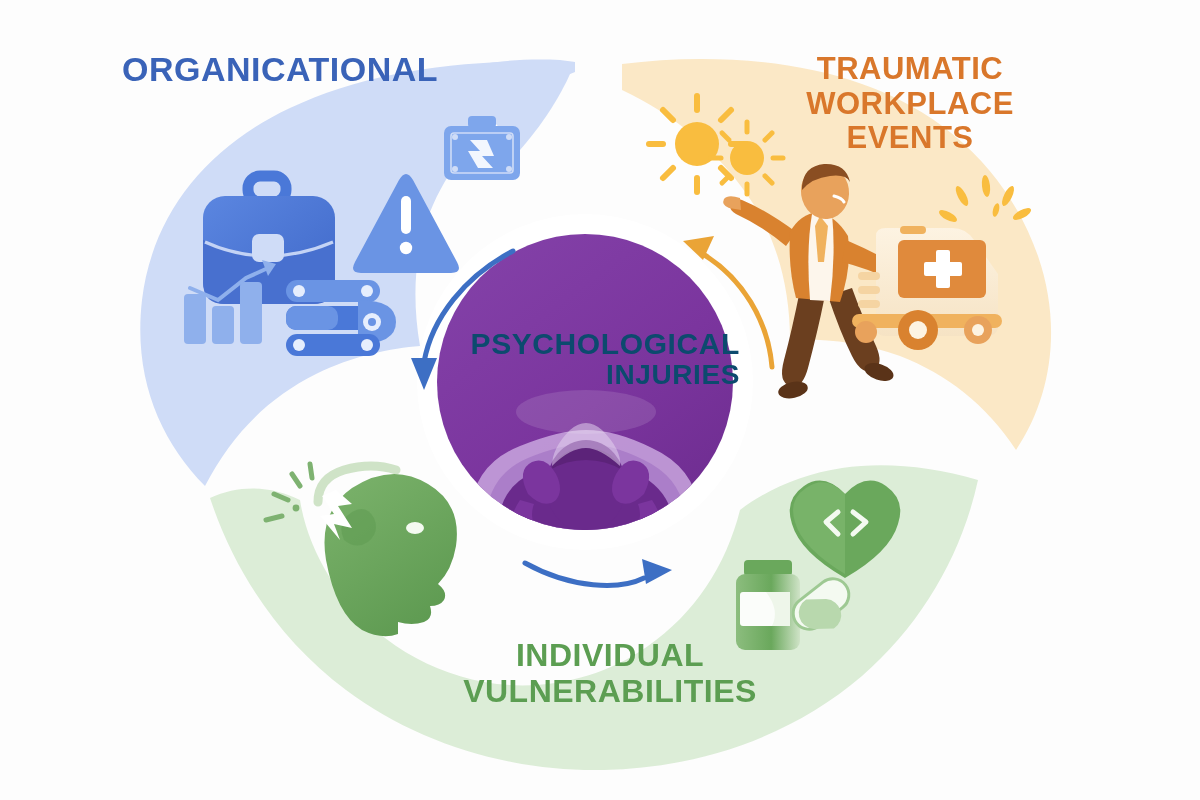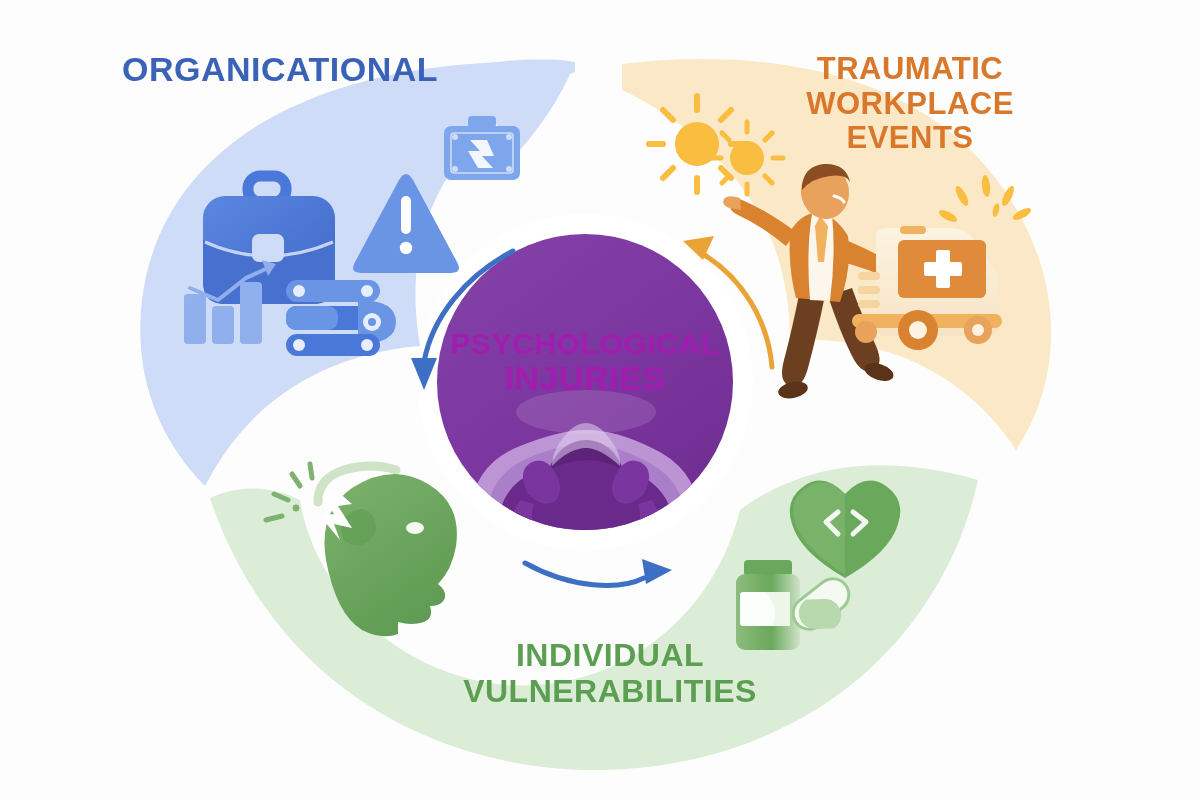"PSYCHOLOGICAL" #center-text { color: #a21caf -> #0c4a6e; text-align: center -> right }
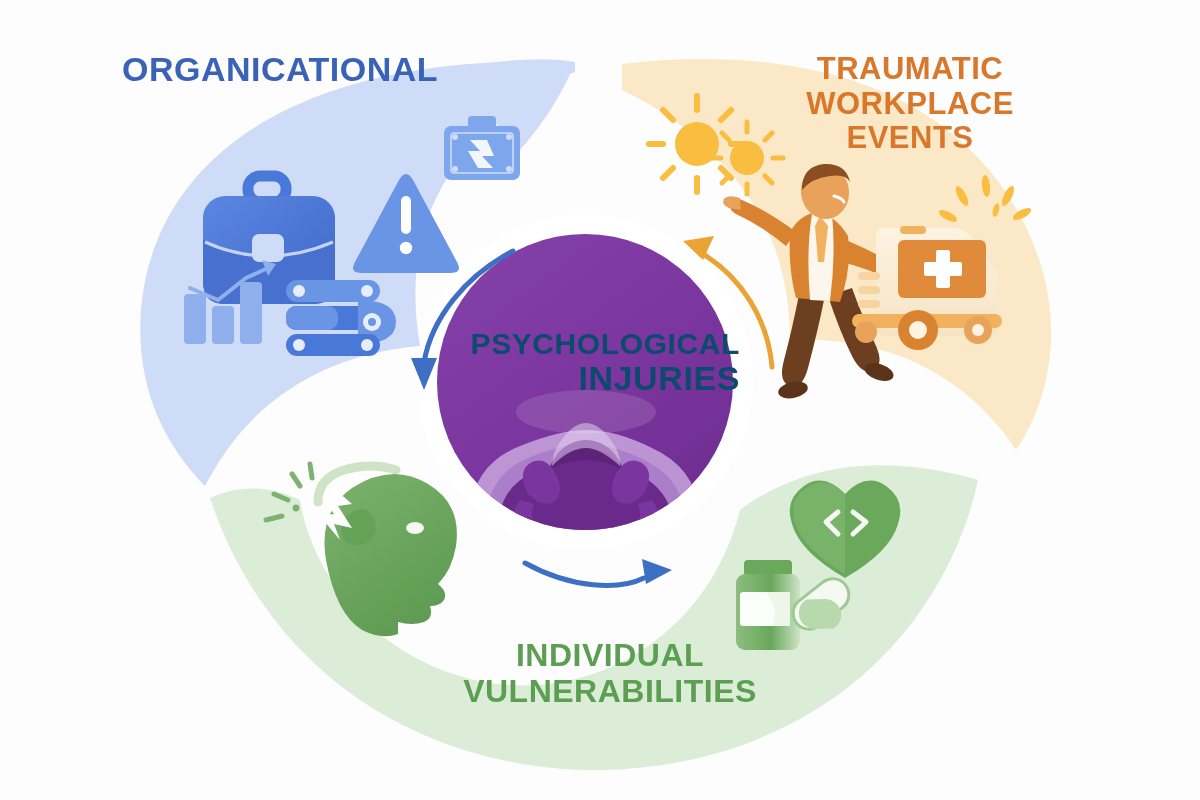"INJURIES" #center-text .l2 { font-size: 34px -> 28px }
